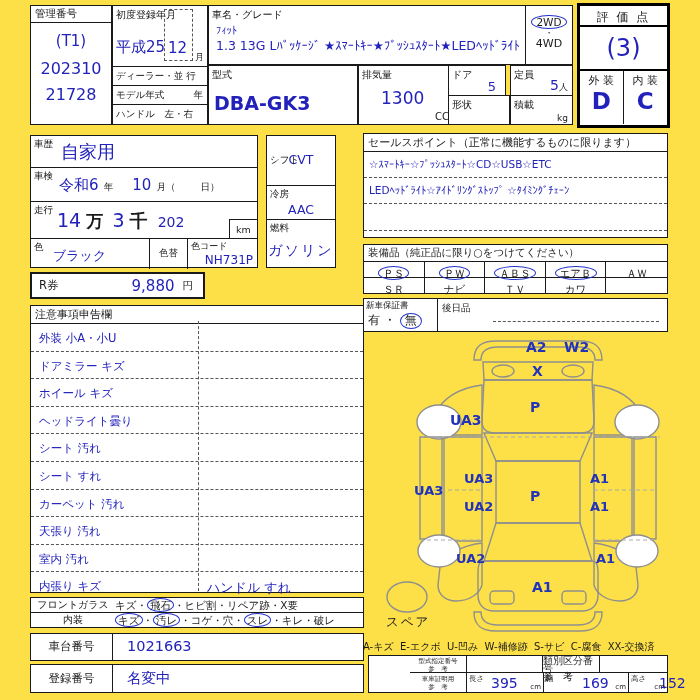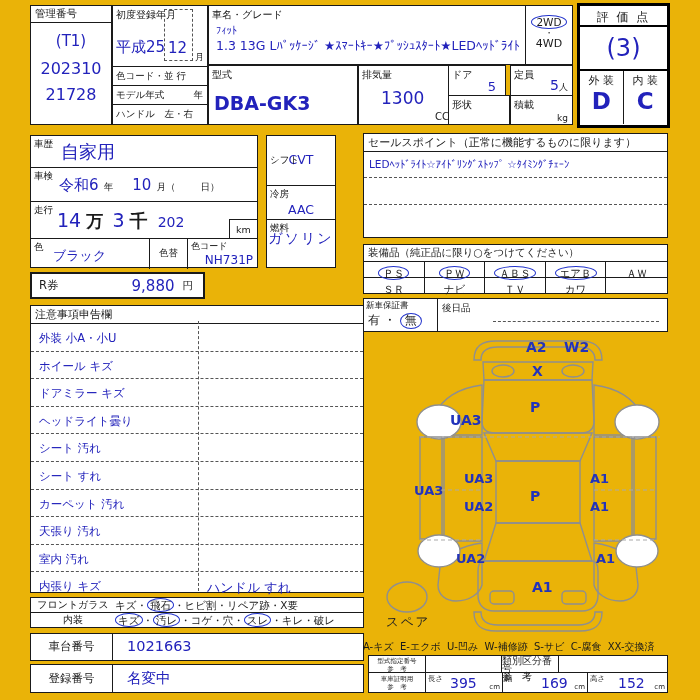"管理番号" #sheet { background: #eab308 -> #fde047 }
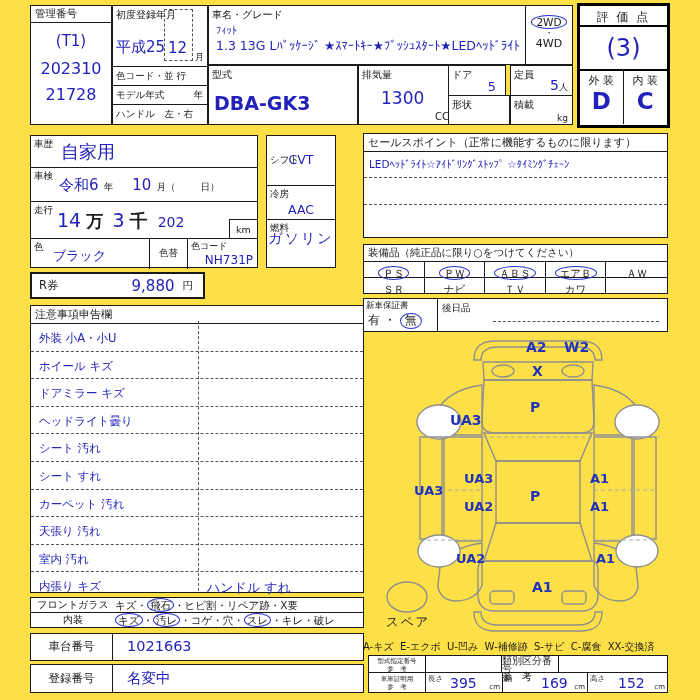"色コード・並 行" div.row { text: 色コード -> ディーラー }
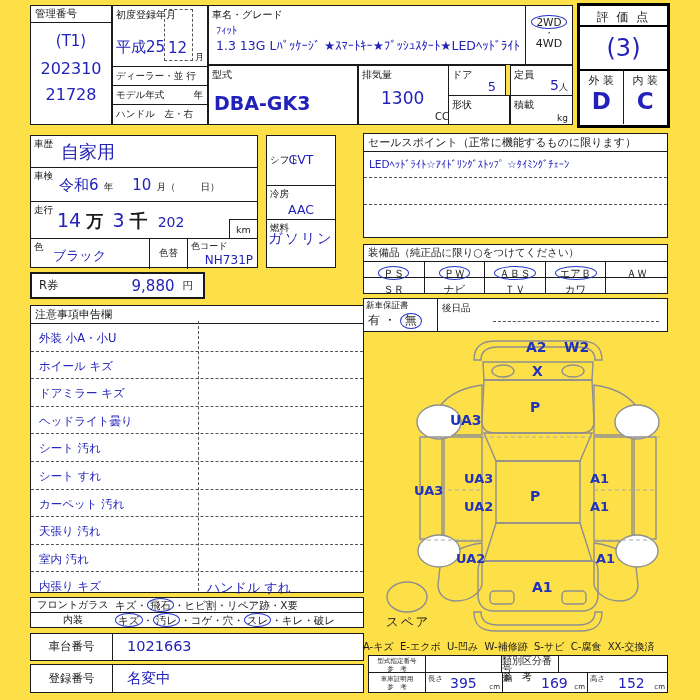"☆ｽﾏｰﾄｷｰ☆ﾌﾟｯｼｭｽﾀｰﾄ☆CD☆USB☆ETC" div.dashb { html: none -> <div>☆ｽﾏｰﾄｷｰ☆ﾌﾟｯｼｭｽﾀｰﾄ☆CD☆USB☆ETC</div> }
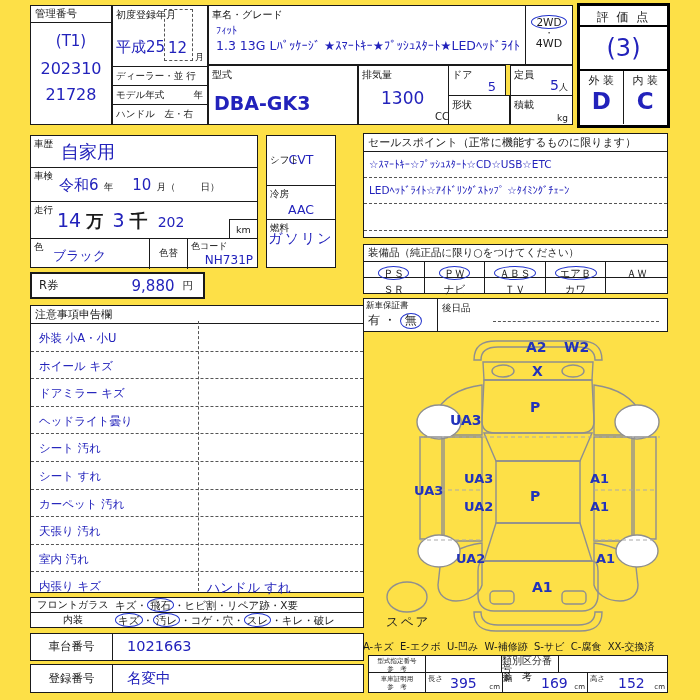"ガソリン" div.ink { margin-top: 10px -> 22px }
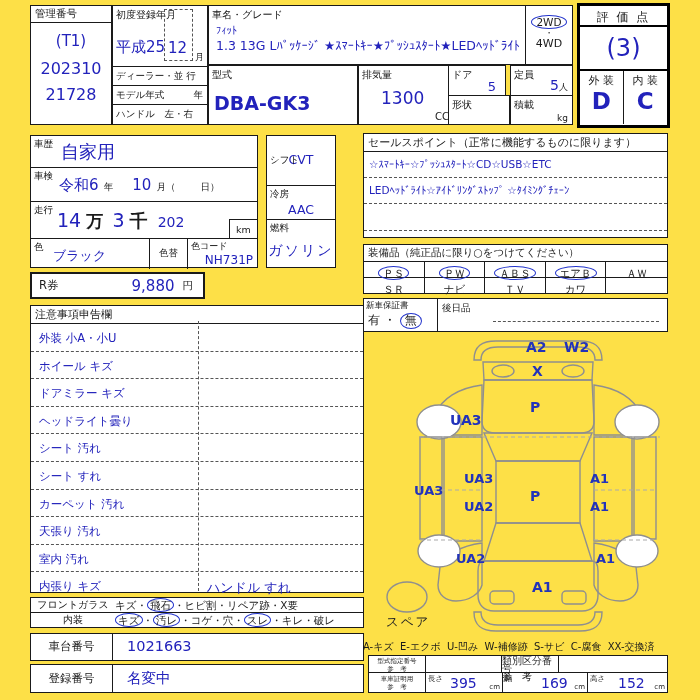"ホイール キズ" div.row { order: before "ドアミラー キズ" -> after "ドアミラー キズ" }
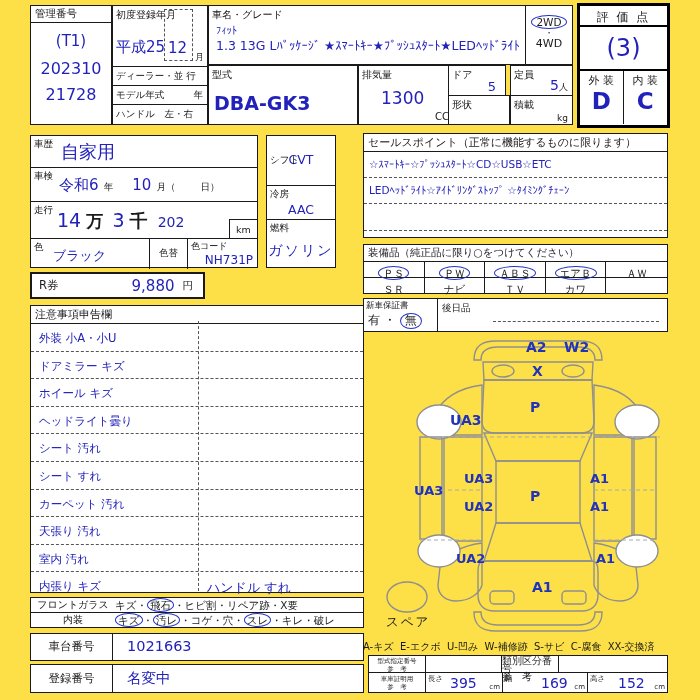"型式指定番号" div.box { padding-left: none -> 41px }
